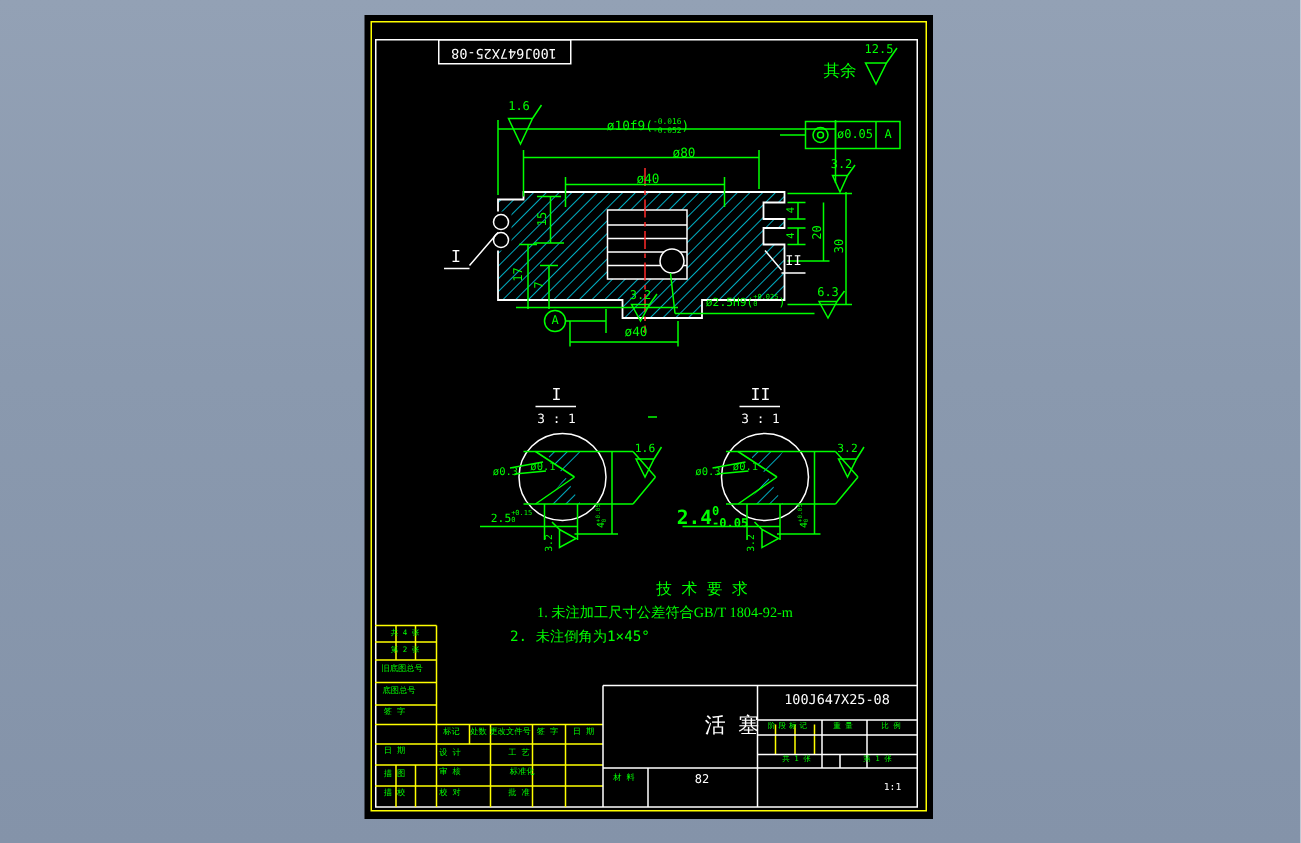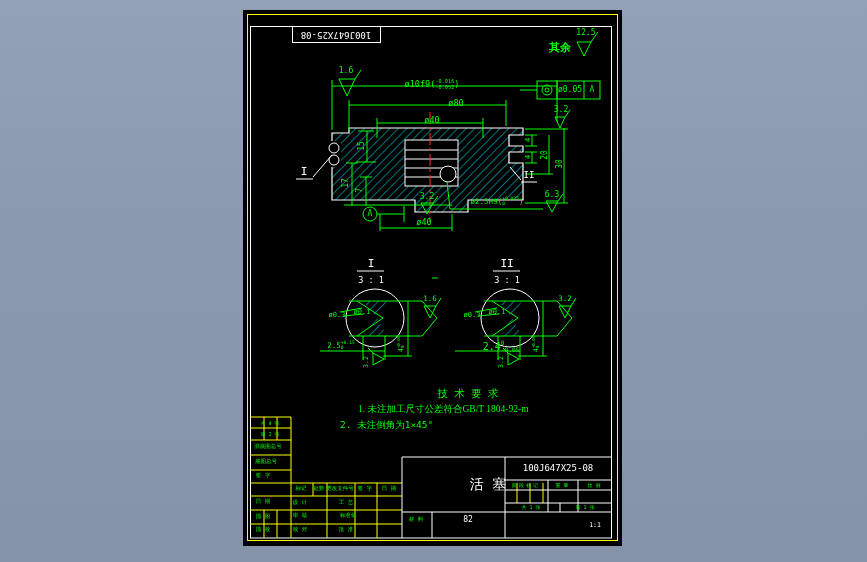"其余" div.txt { font-weight: bold -> none }
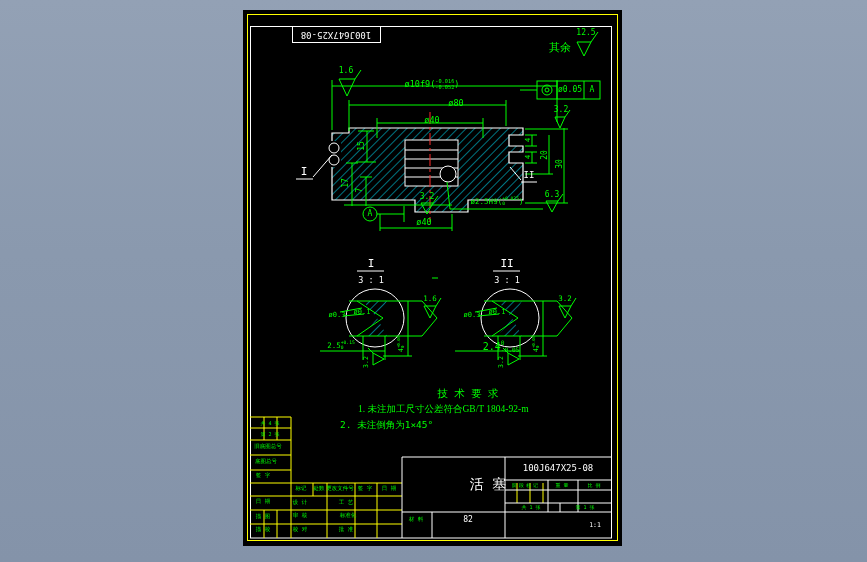"2.4" div.txt { font-size: 10px -> 13px; font-weight: none -> bold; left: 501px -> 475px }
